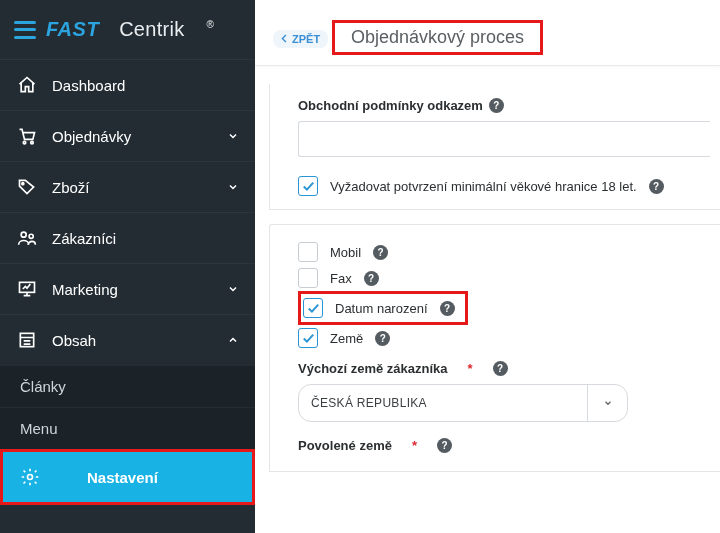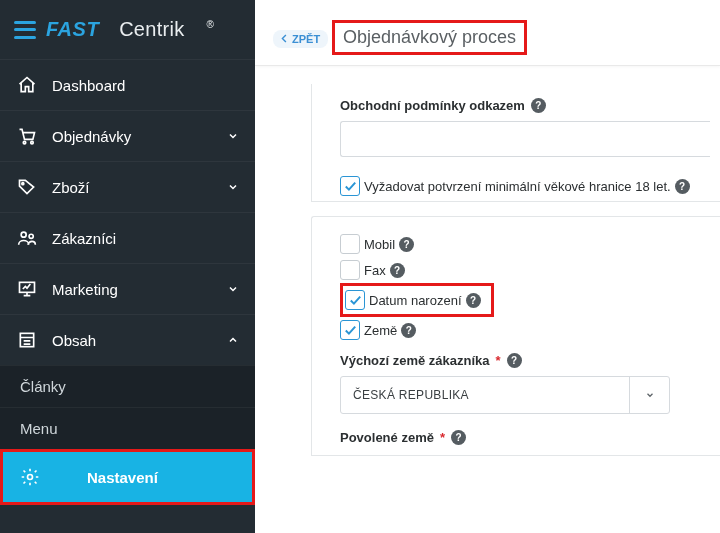"Objednávkový proces" .page-title { padding: 4px 8px -> 4px 16px }
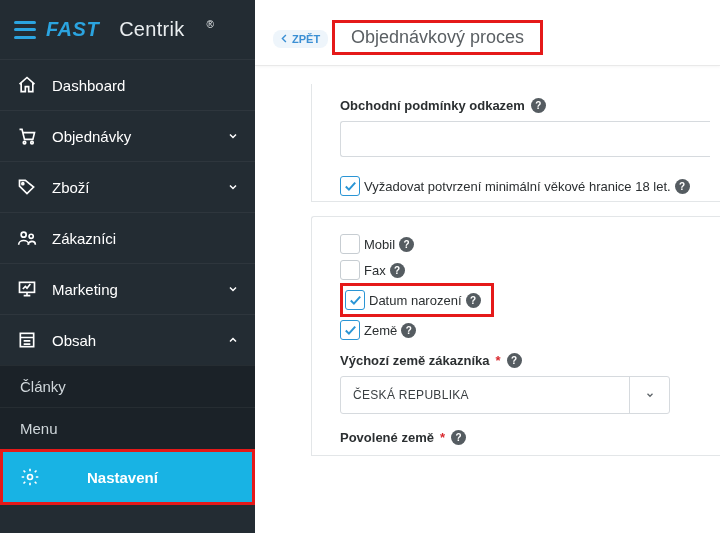"Obchodní podmínky odkazem" .panel { margin-left: 42px -> none; padding: 14px 10px 2px 28px -> 14px 10px 10px 28px }
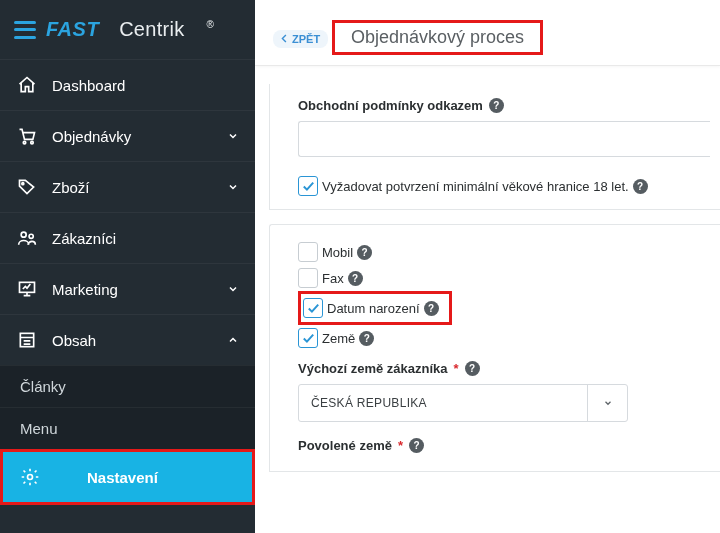"Vyžadovat potvrzení minimální věkové" .checkbox-row { gap: 4px -> 12px }
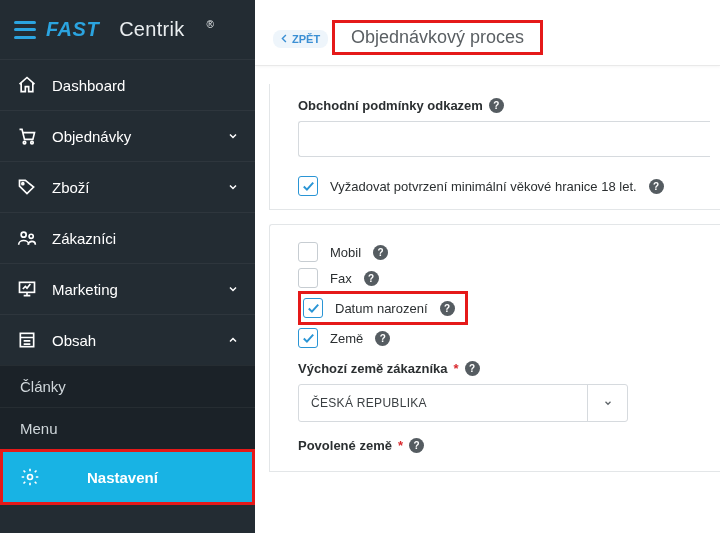"Výchozí země zákazníka" .sub-field-label { gap: 6px -> 20px }
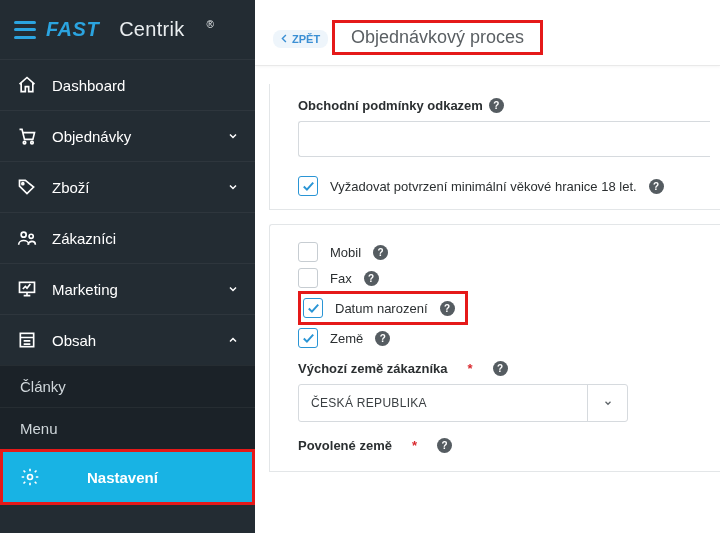"ČESKÁ REPUBLIKA" .select-wrap { border-radius: 3px -> 13px }
